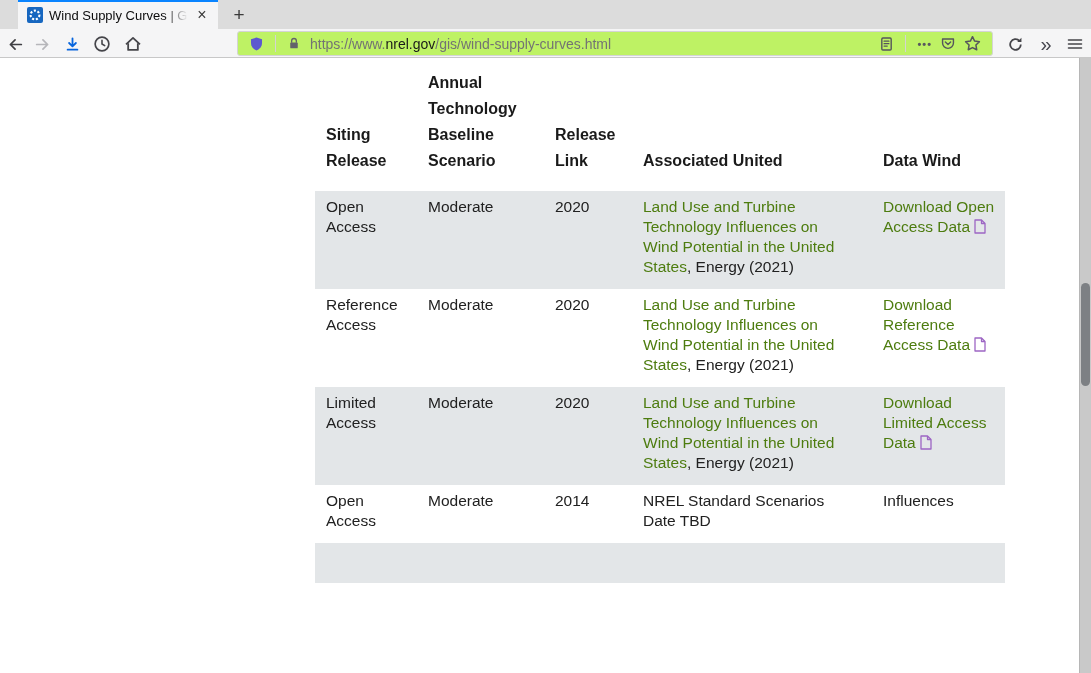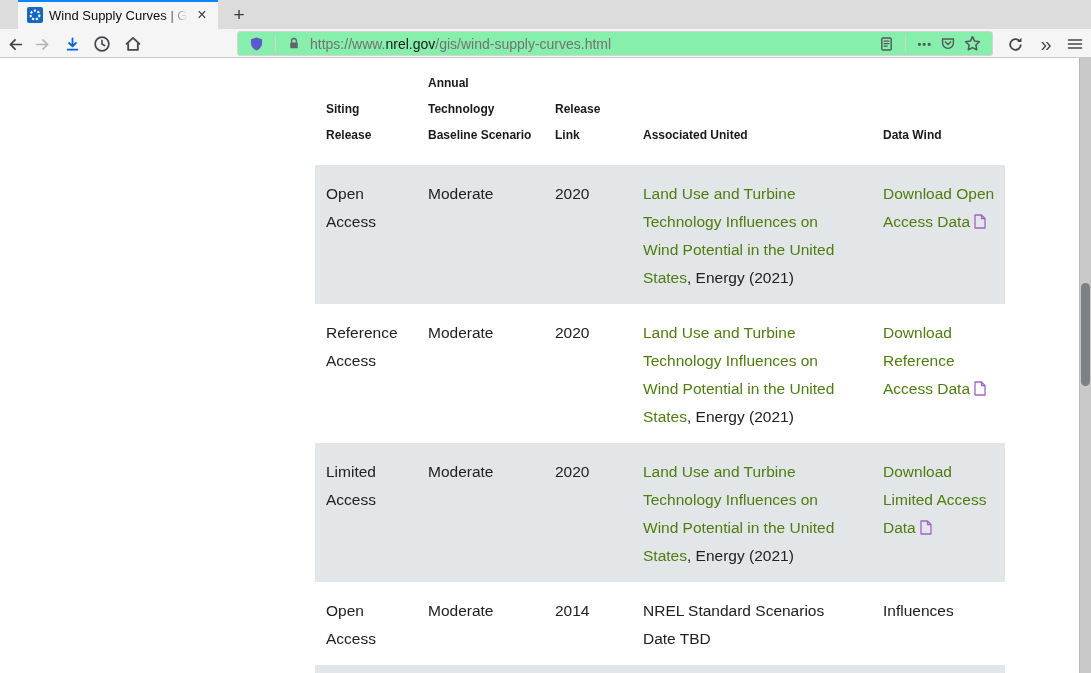"https://www.nrel.gov/gis/wind-supply-cur" .urlbar { background: #86efac -> #bef264 }
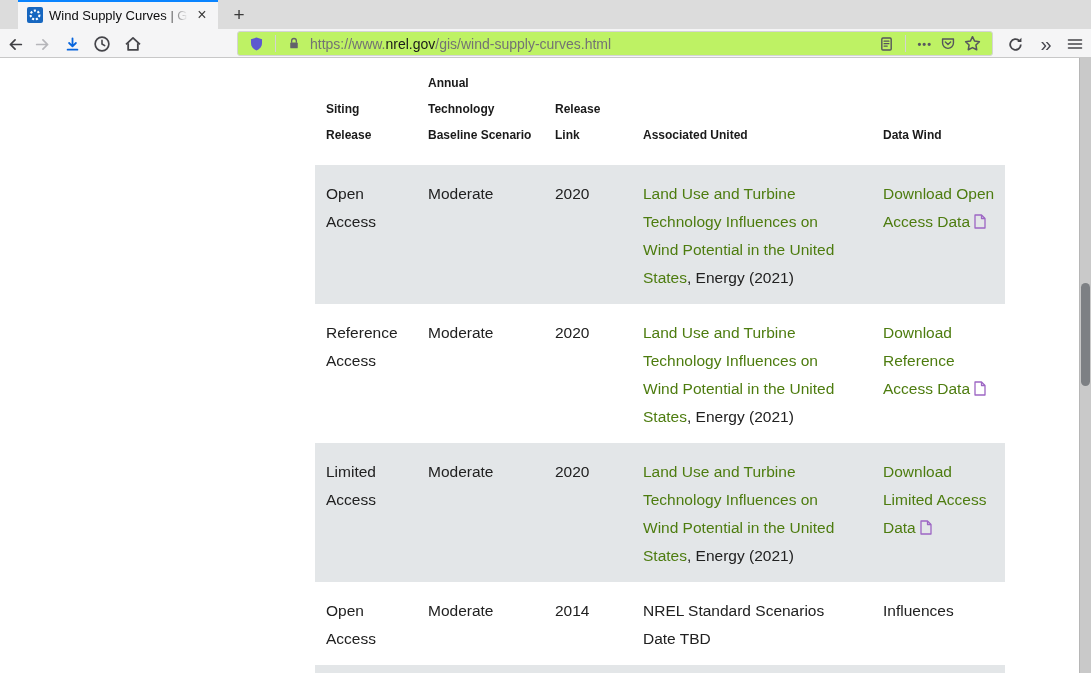"Annual Technology Baseline Scenario" th { font-size: 12px -> 16px }
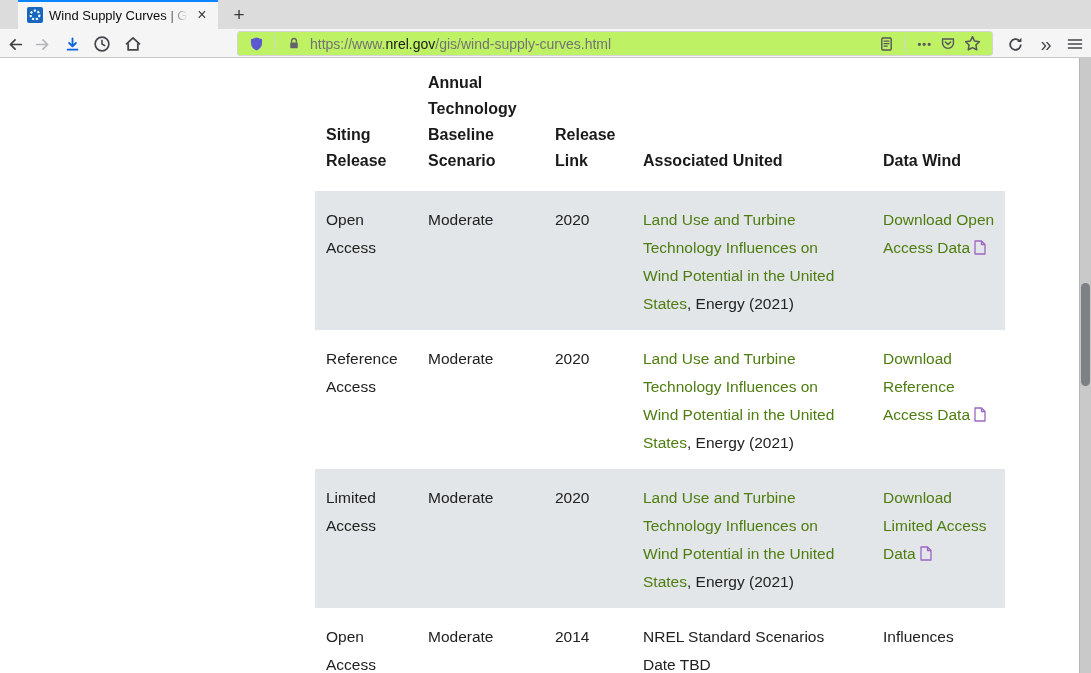"Open Access" td { line-height: 28px -> 20px; padding: 15px 10px 12px 11px -> 6px 10px 12px 11px }
